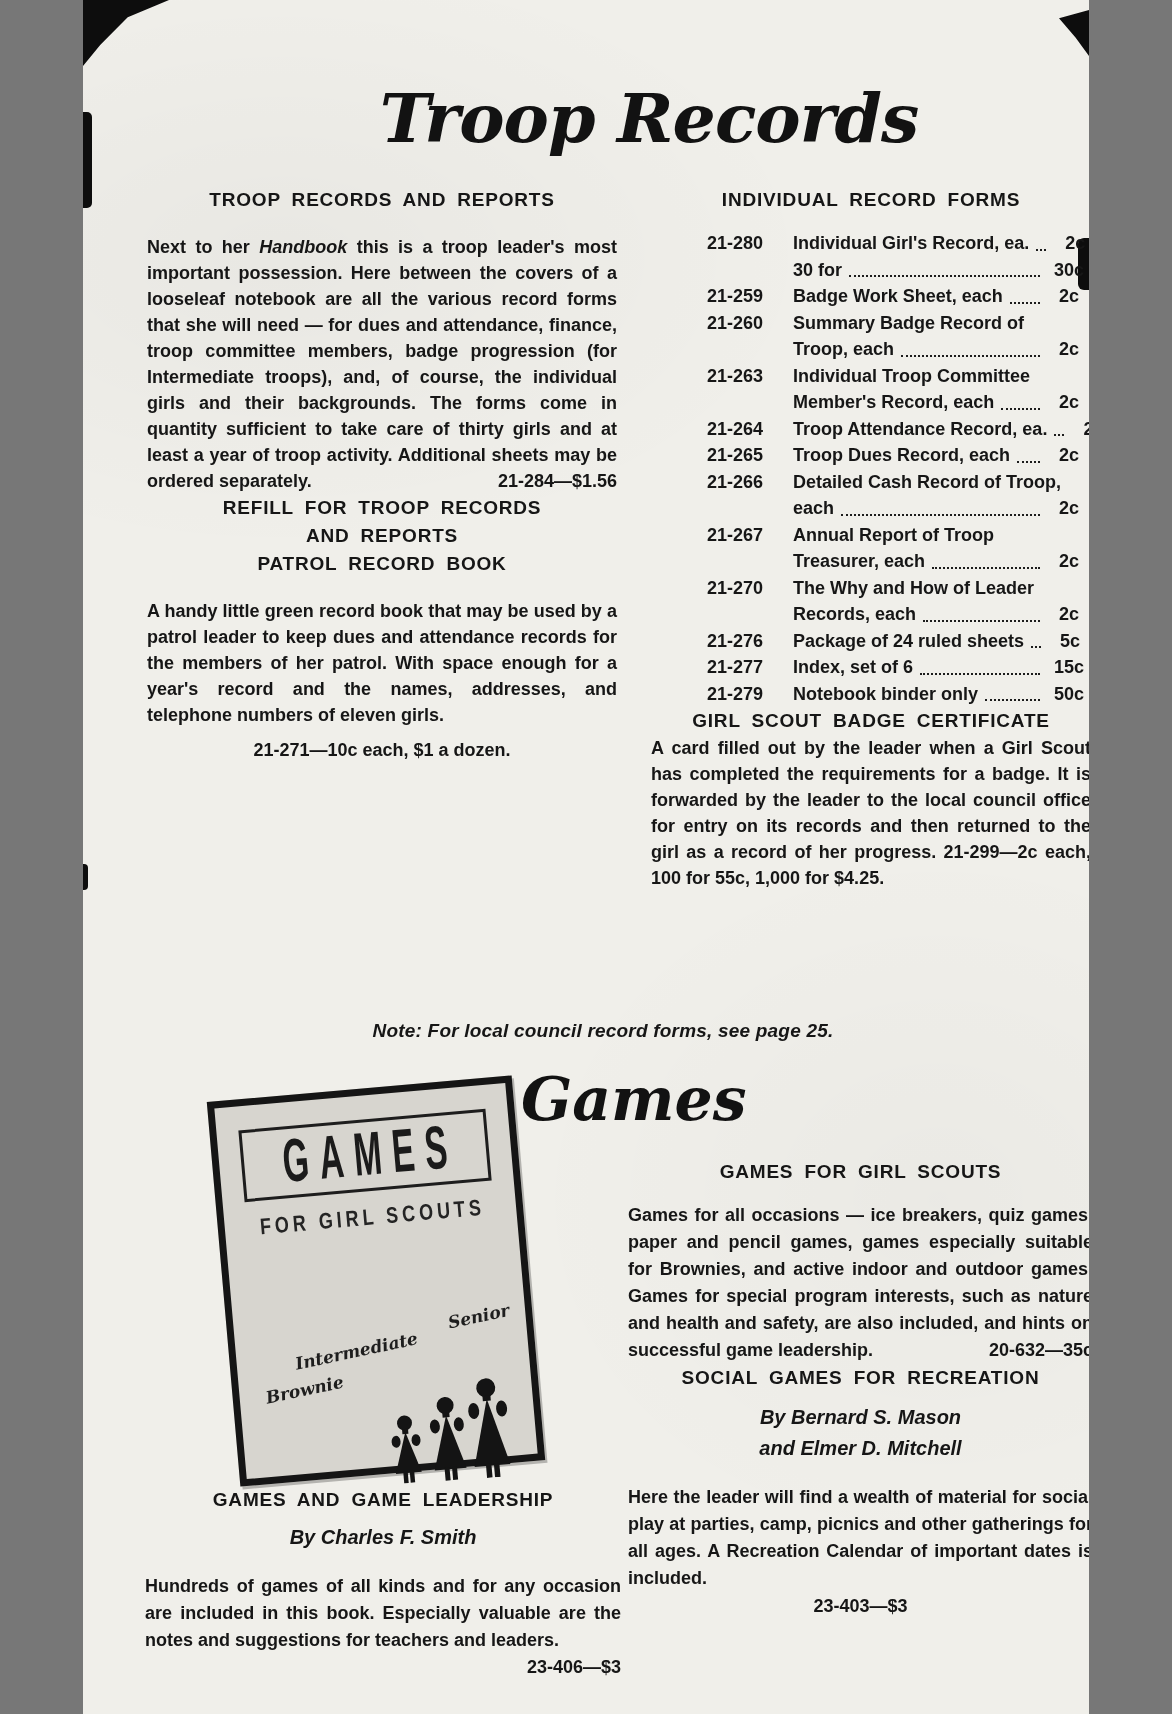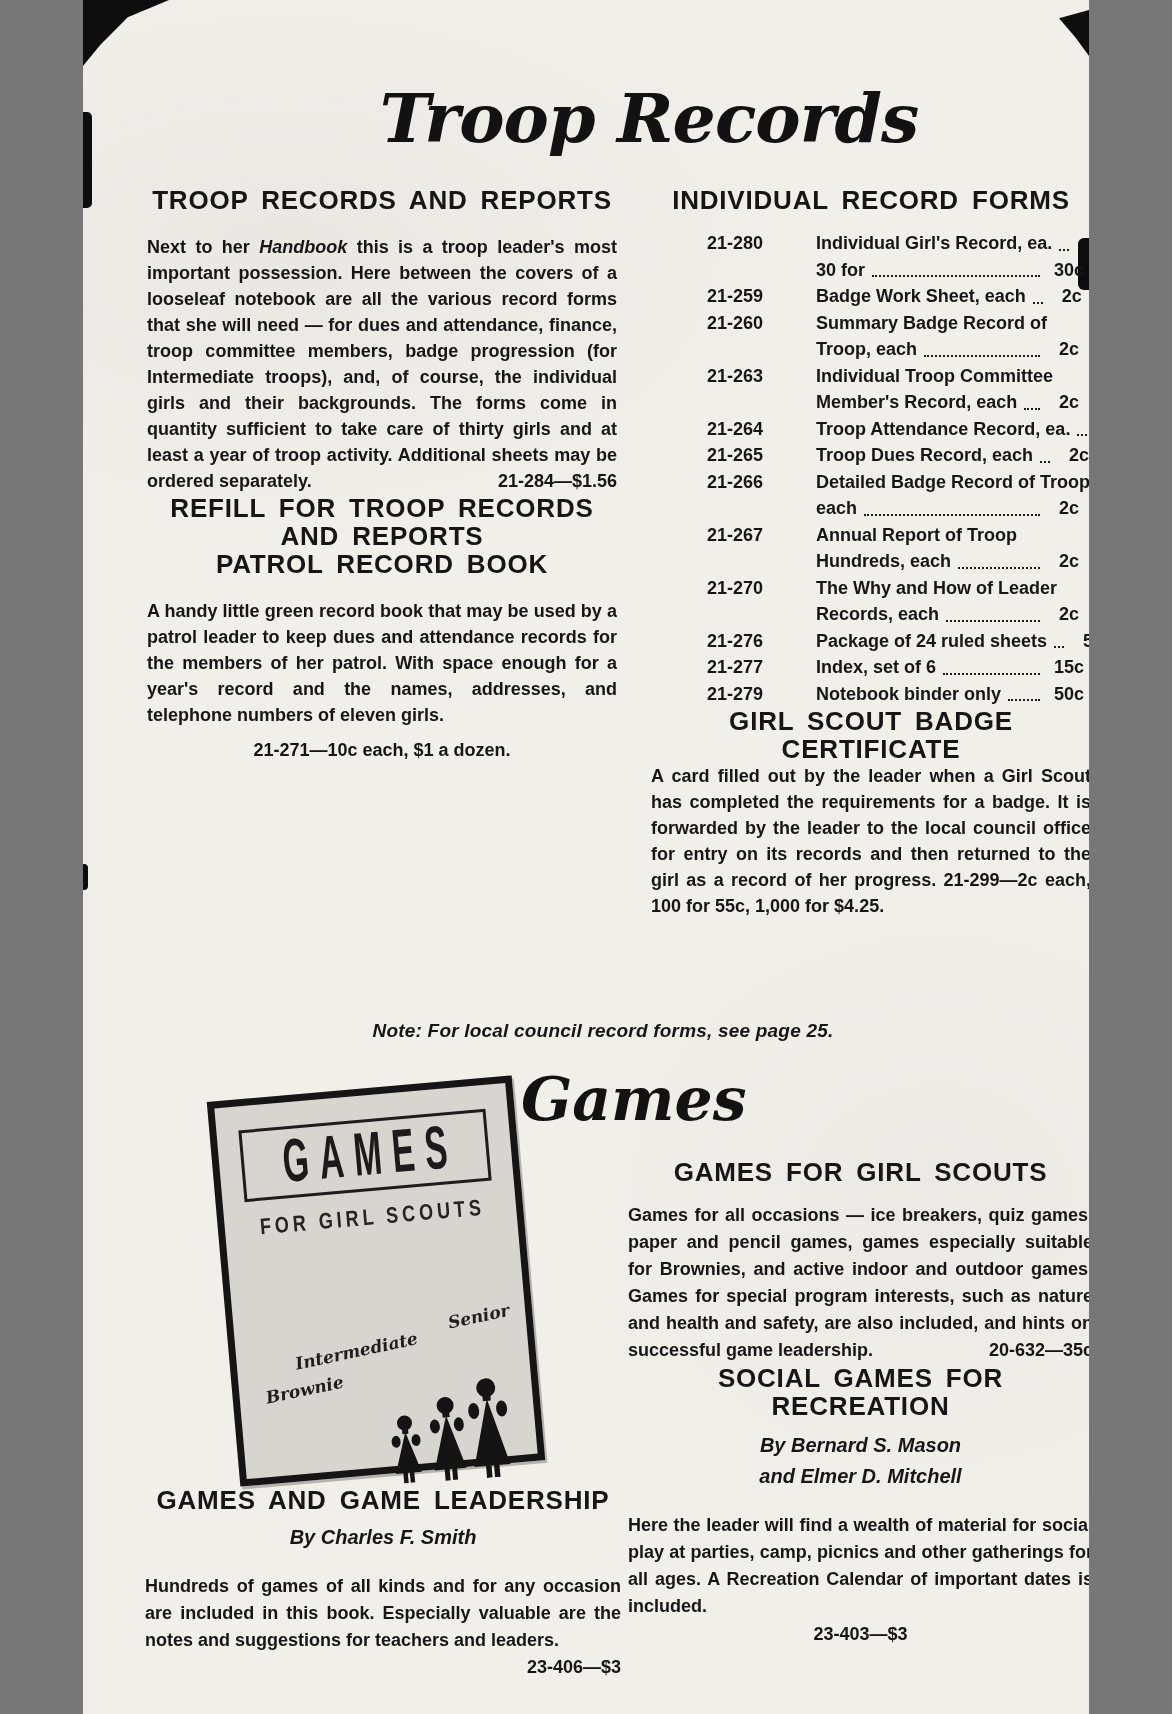"TROOP RECORDS AND REPORTS" h2.sec { font-size: 26px -> 19px }
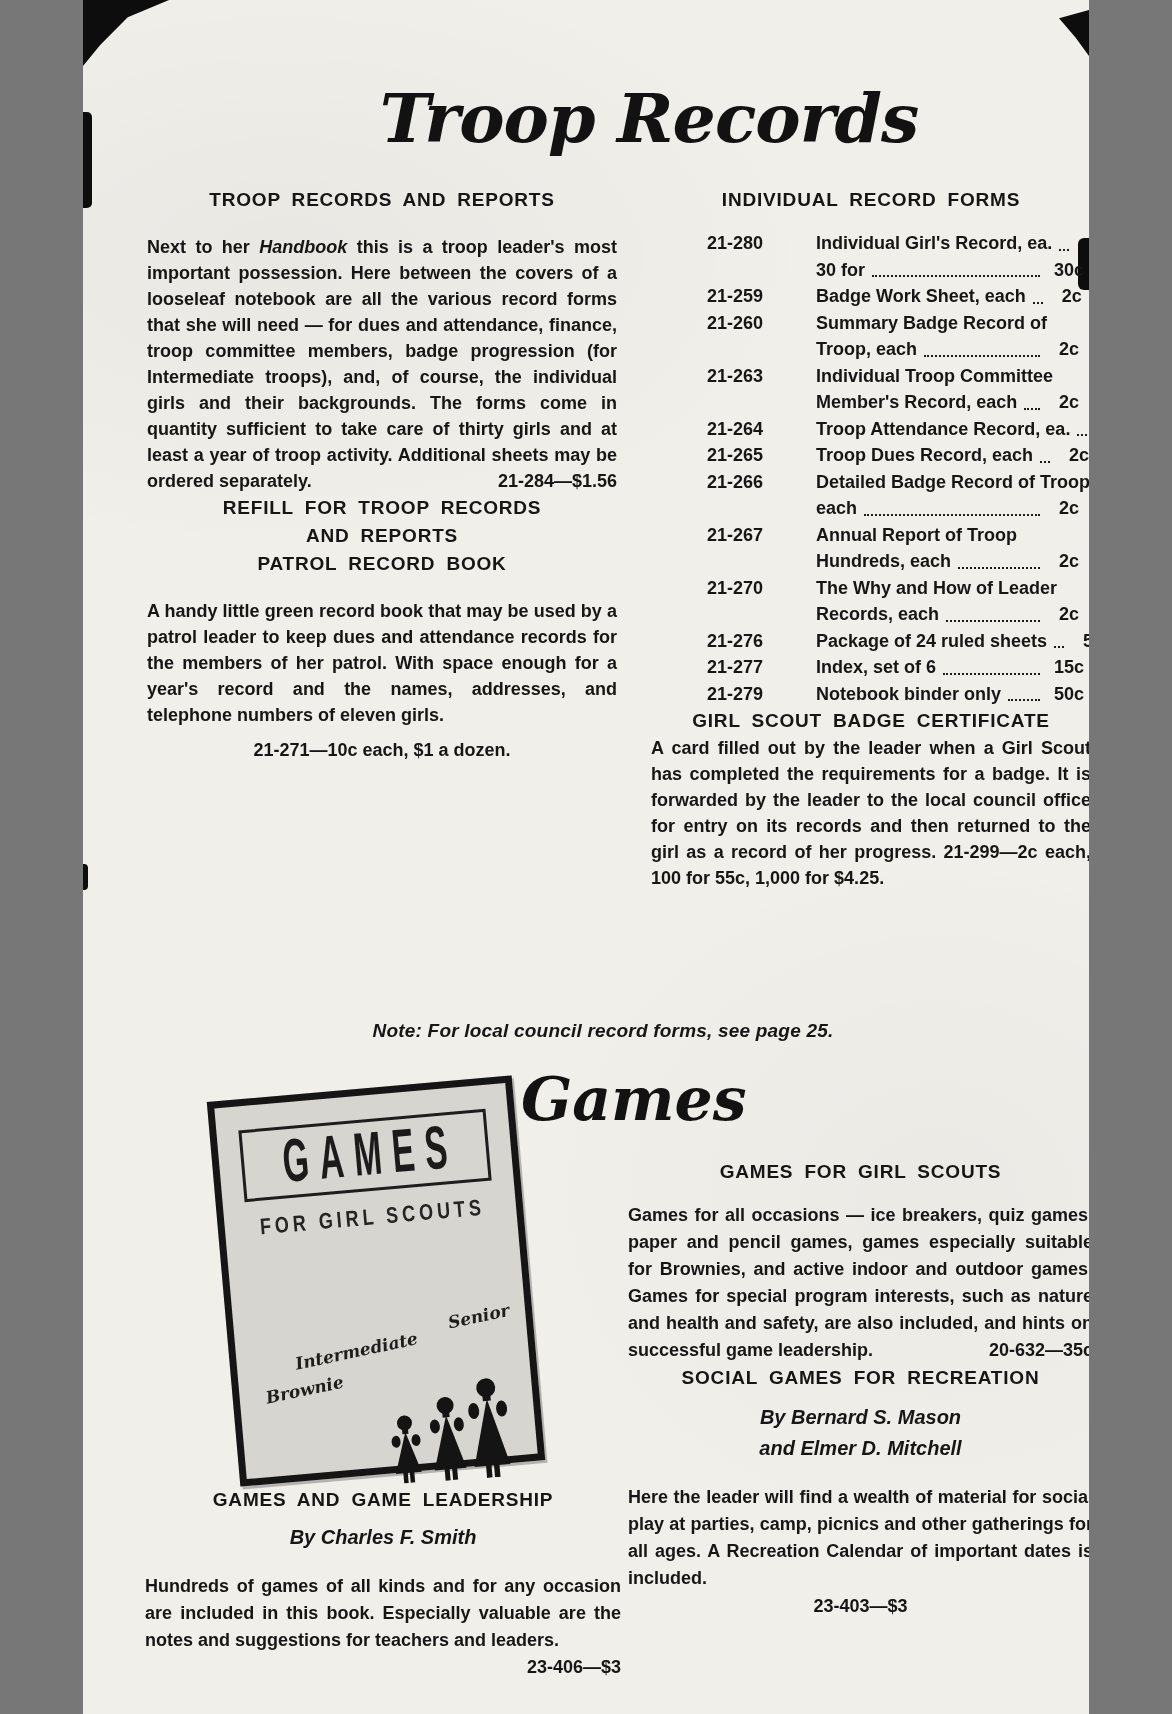"Individual Girl's Record, ea." .ptext { margin-left: 23px -> none }
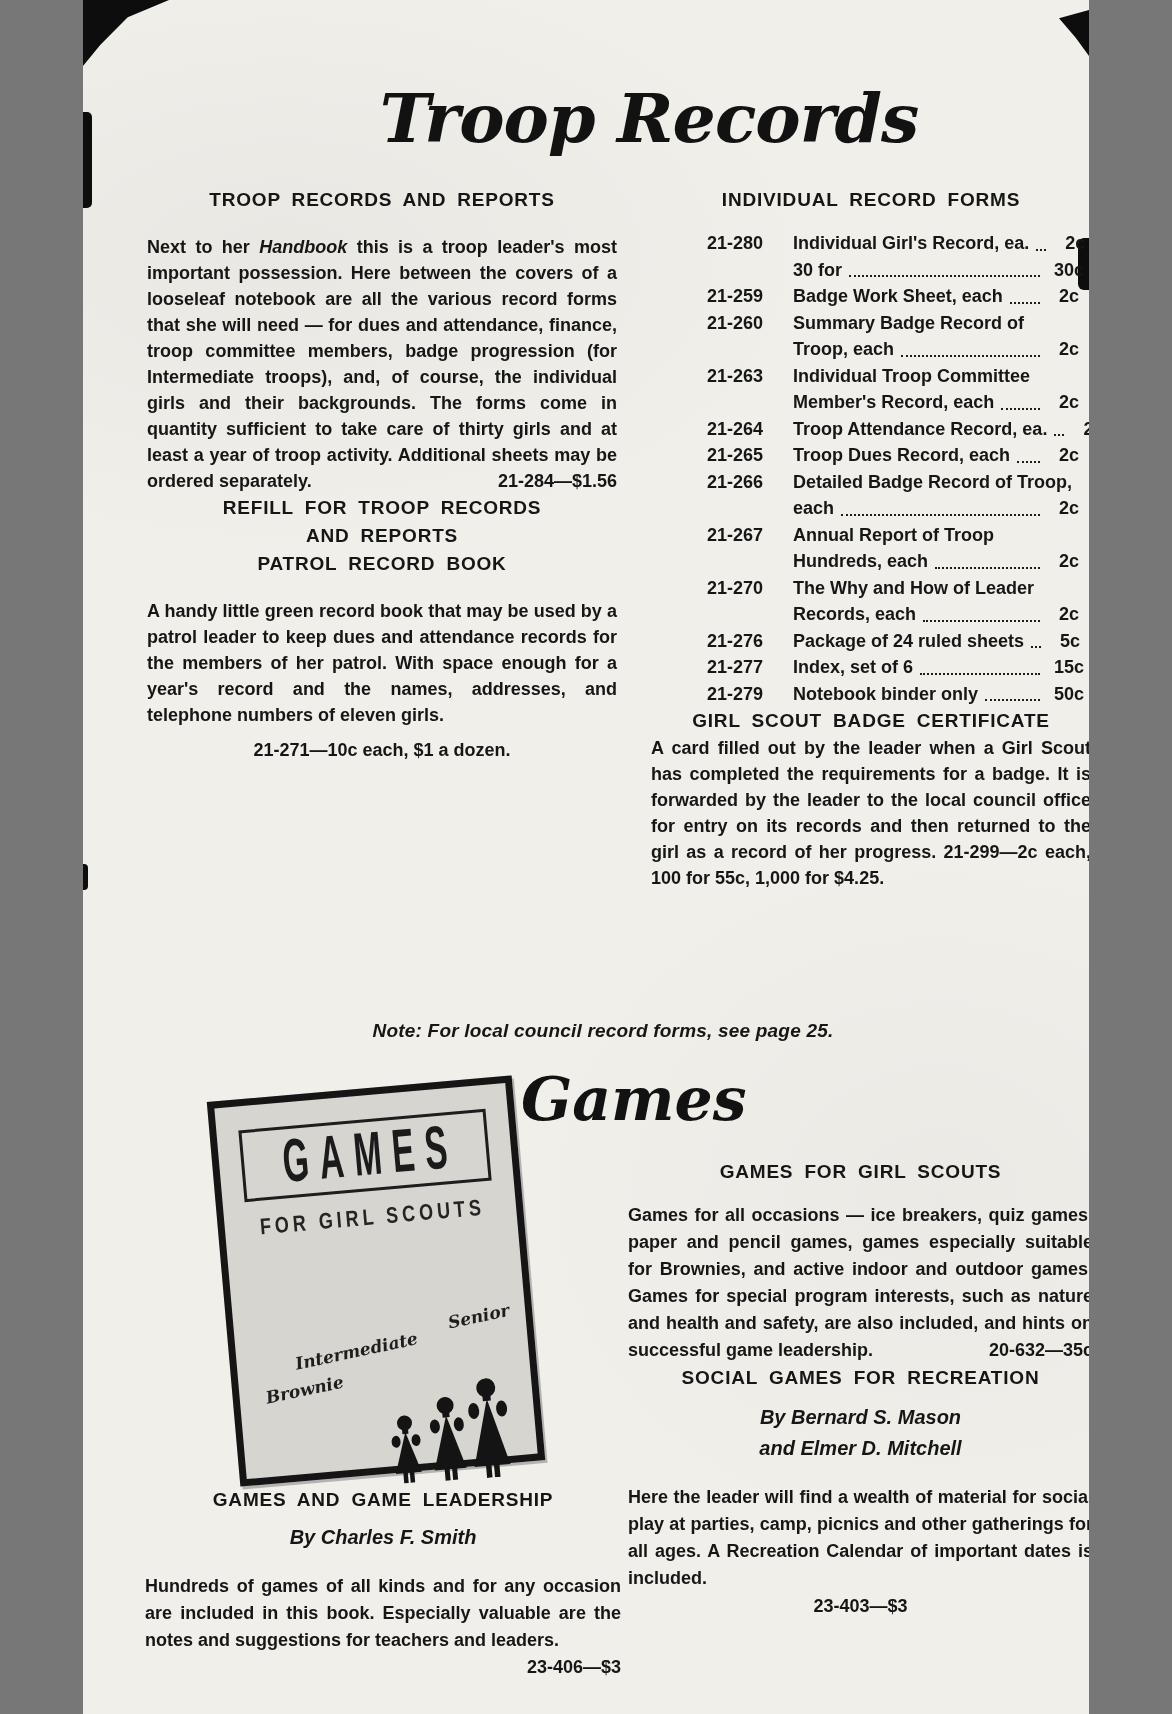"Detailed Badge Record of Troop," span.ptext { text: Badge -> Cash }
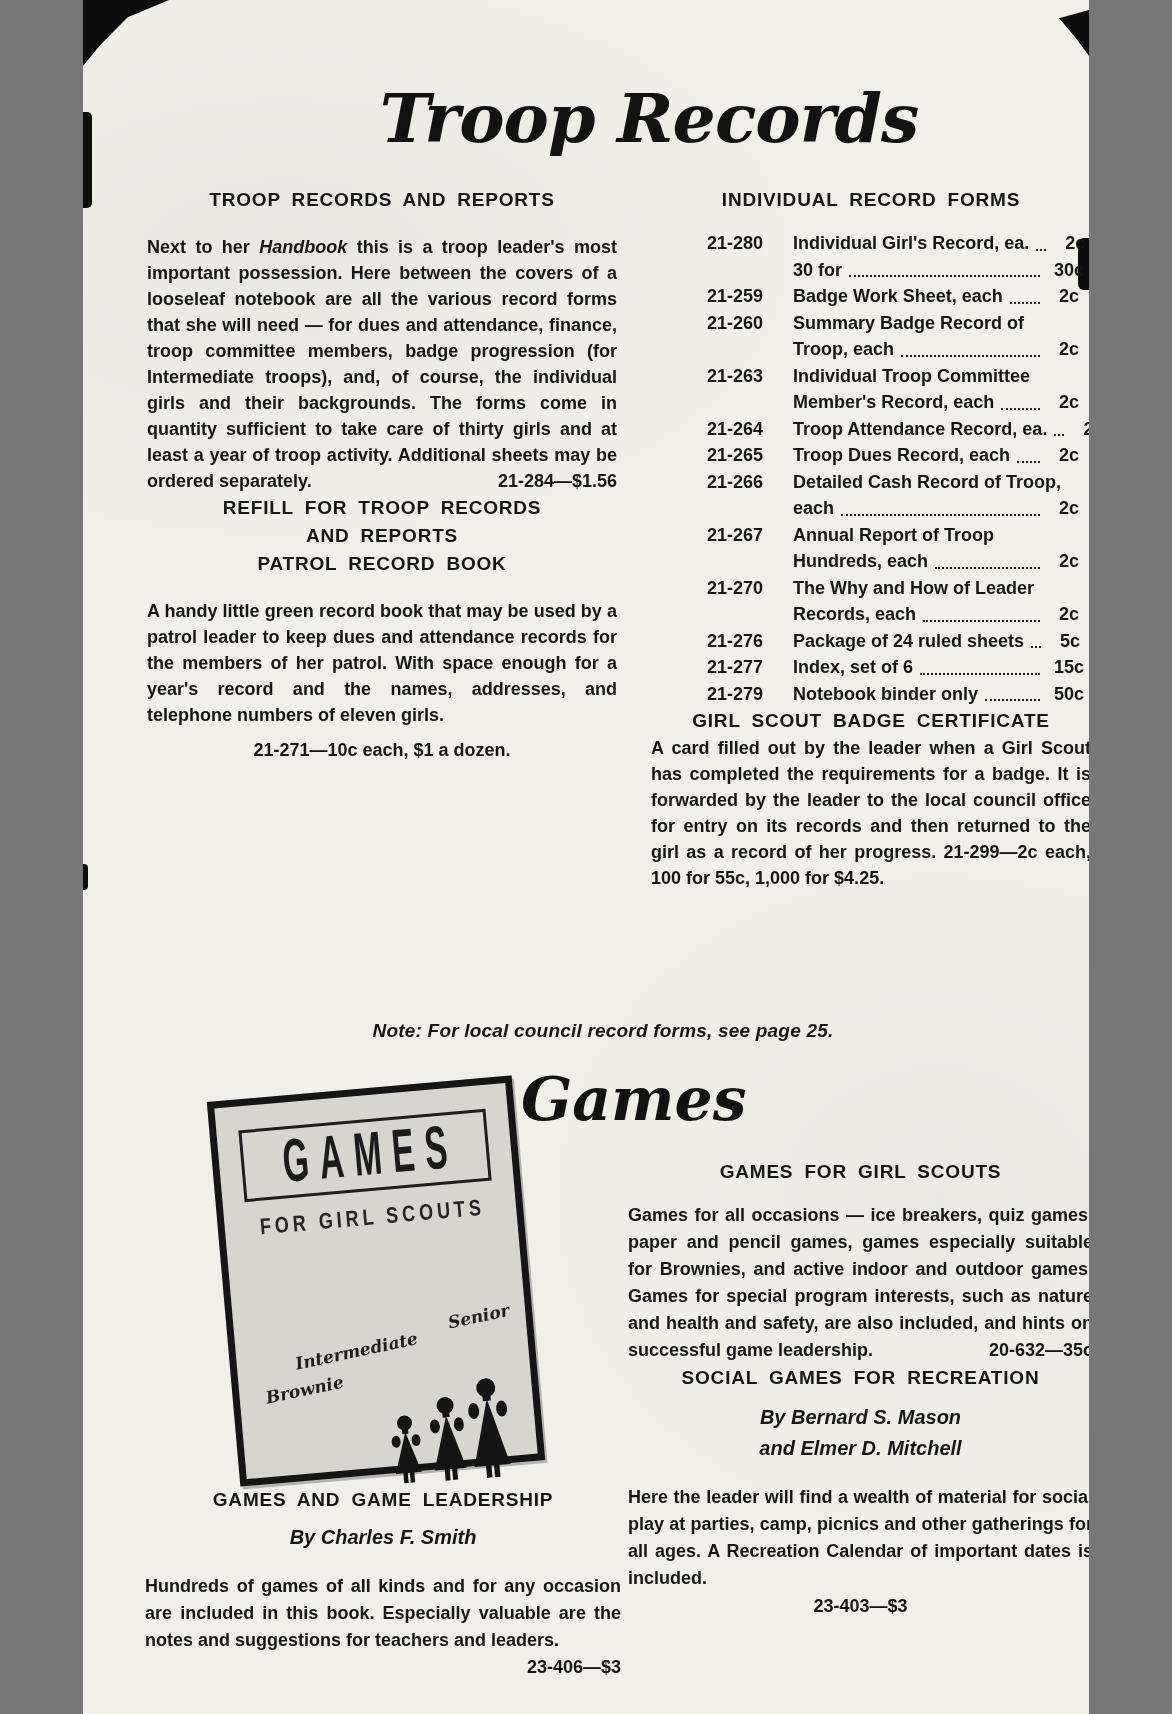"Hundreds, each" span.ptext { text: Hundreds -> Treasurer }
